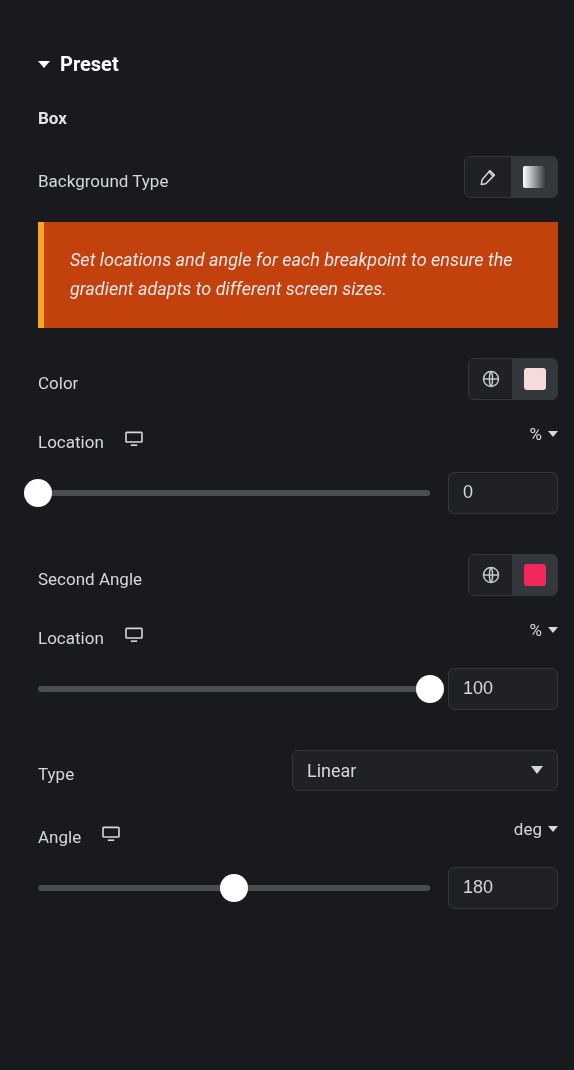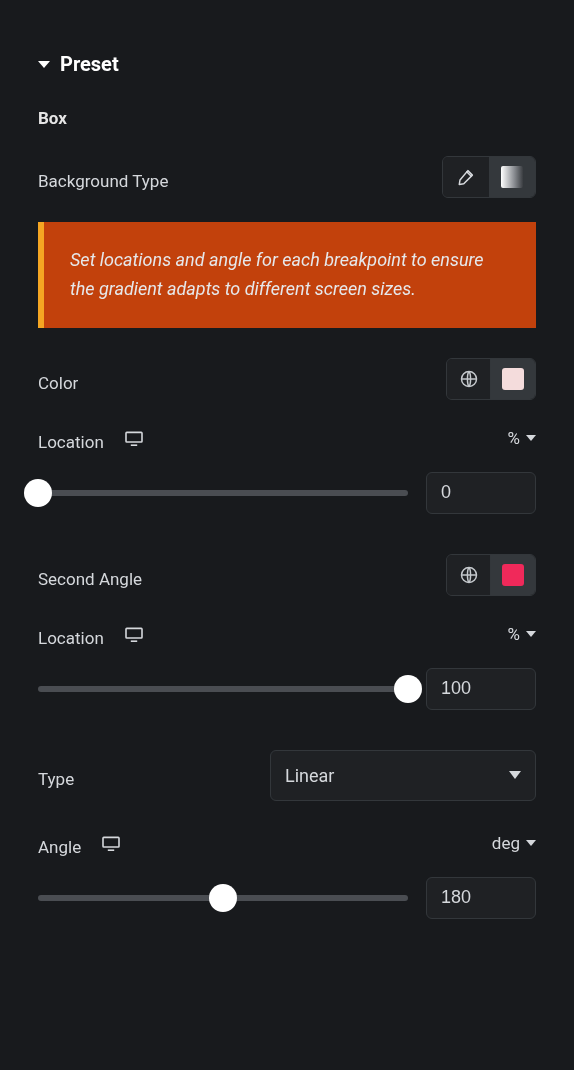"Preset" .panel { padding: 32px 38px 0 38px -> 32px 16px 0 38px }
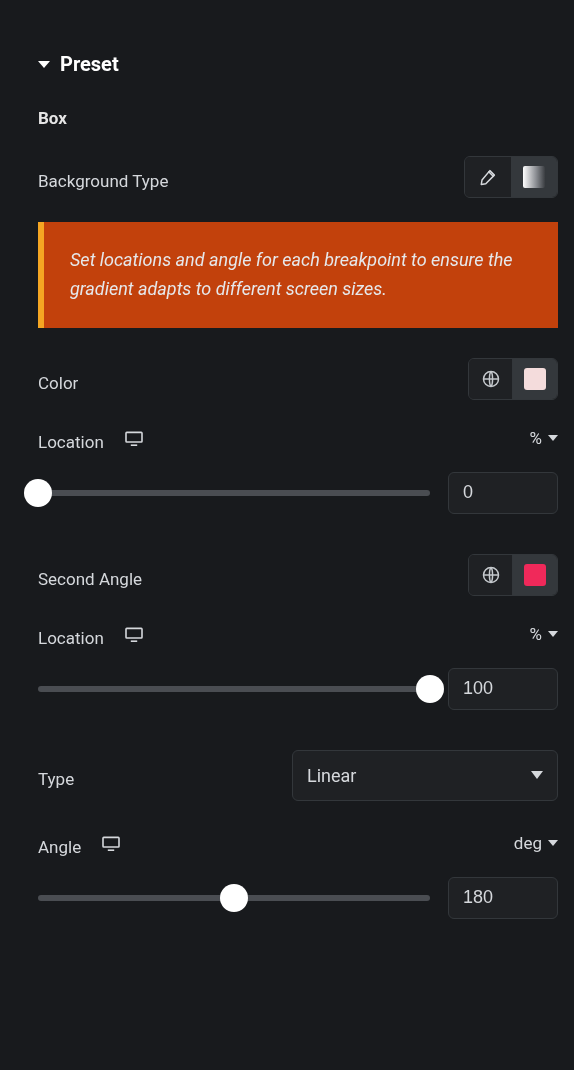"Location" .loc-row { align-items: center -> flex-start }
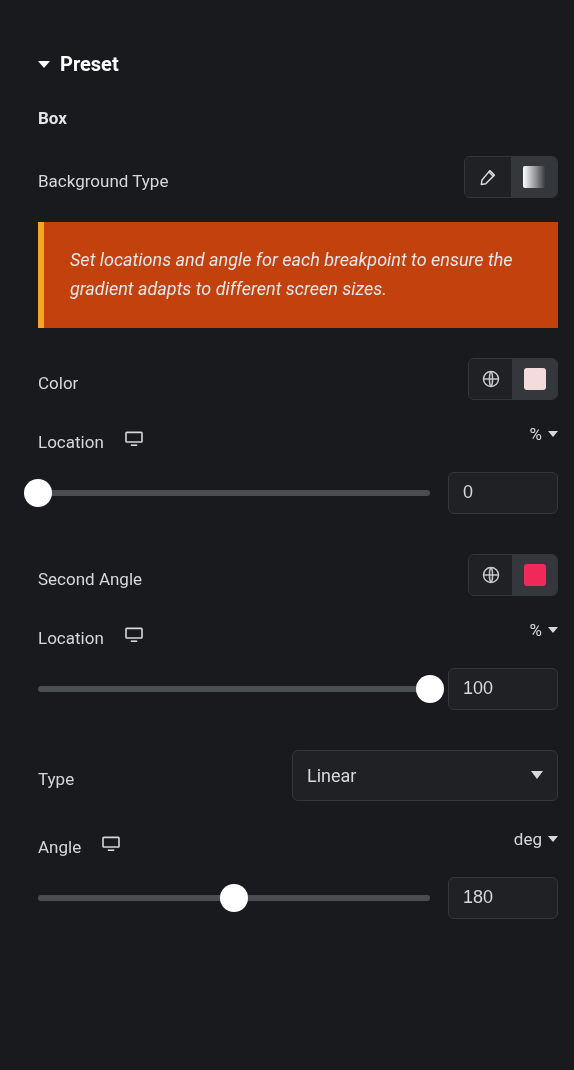"Linear" .select { height: 51px -> 41px }
